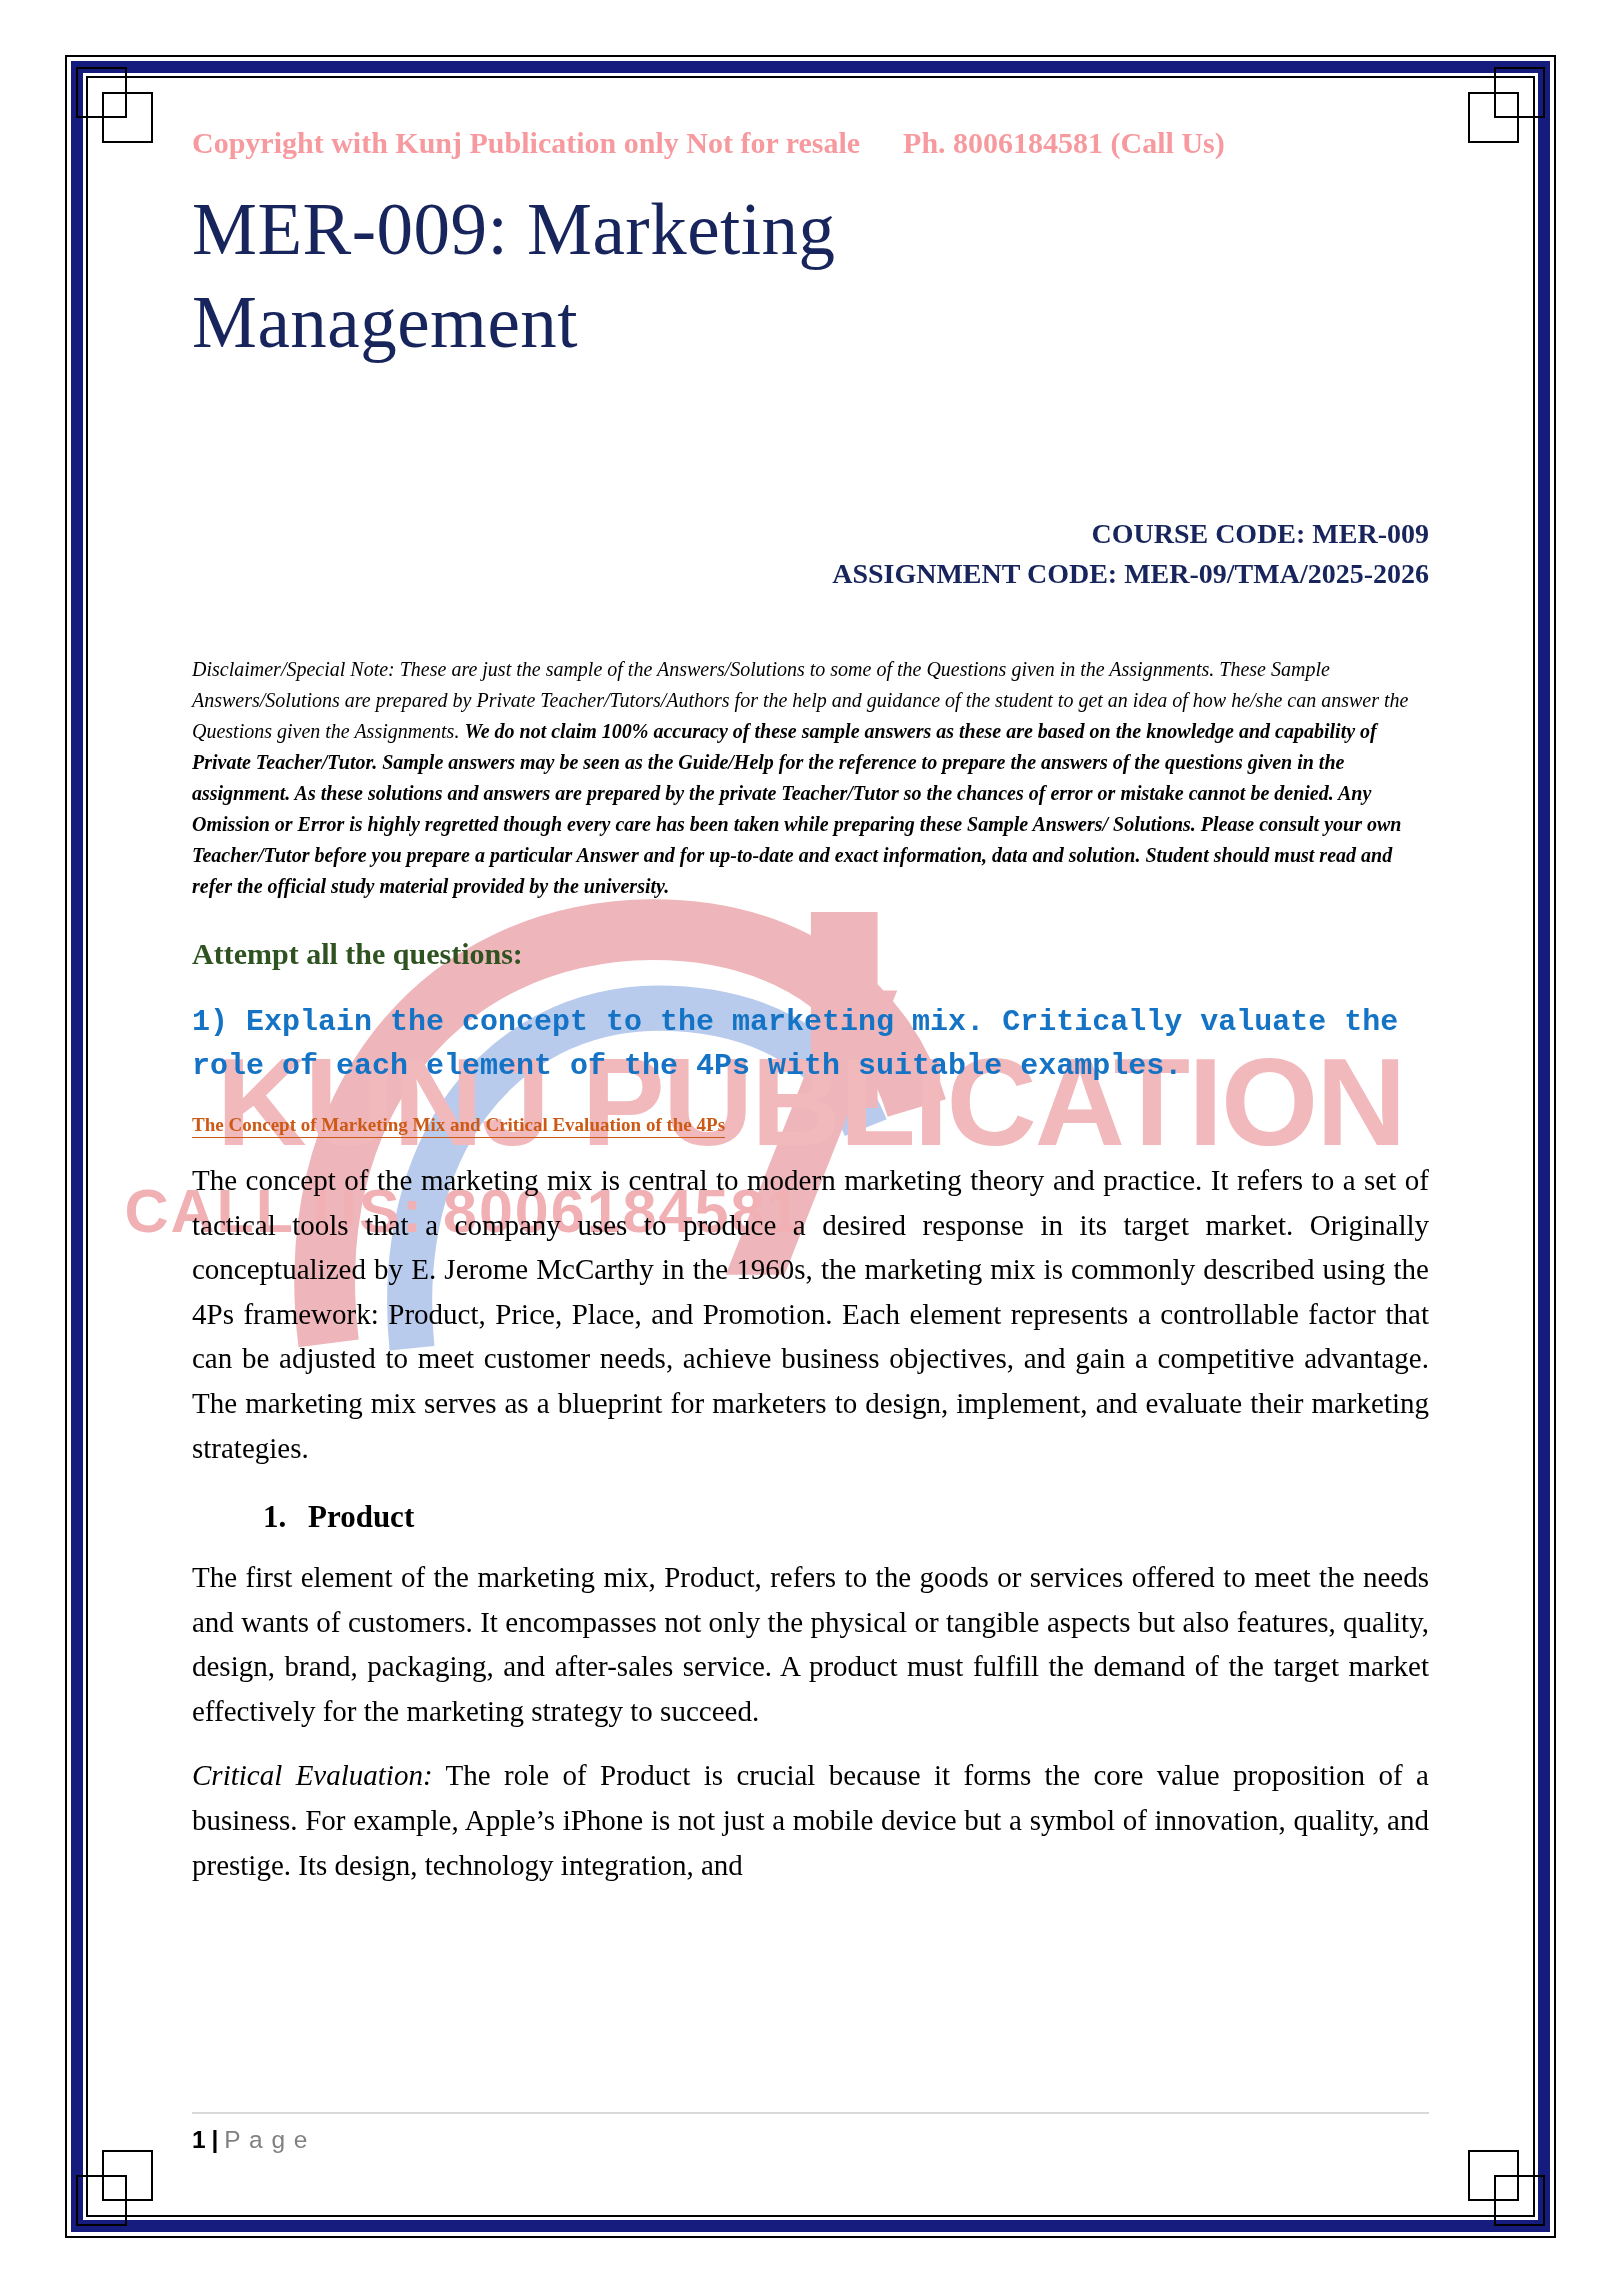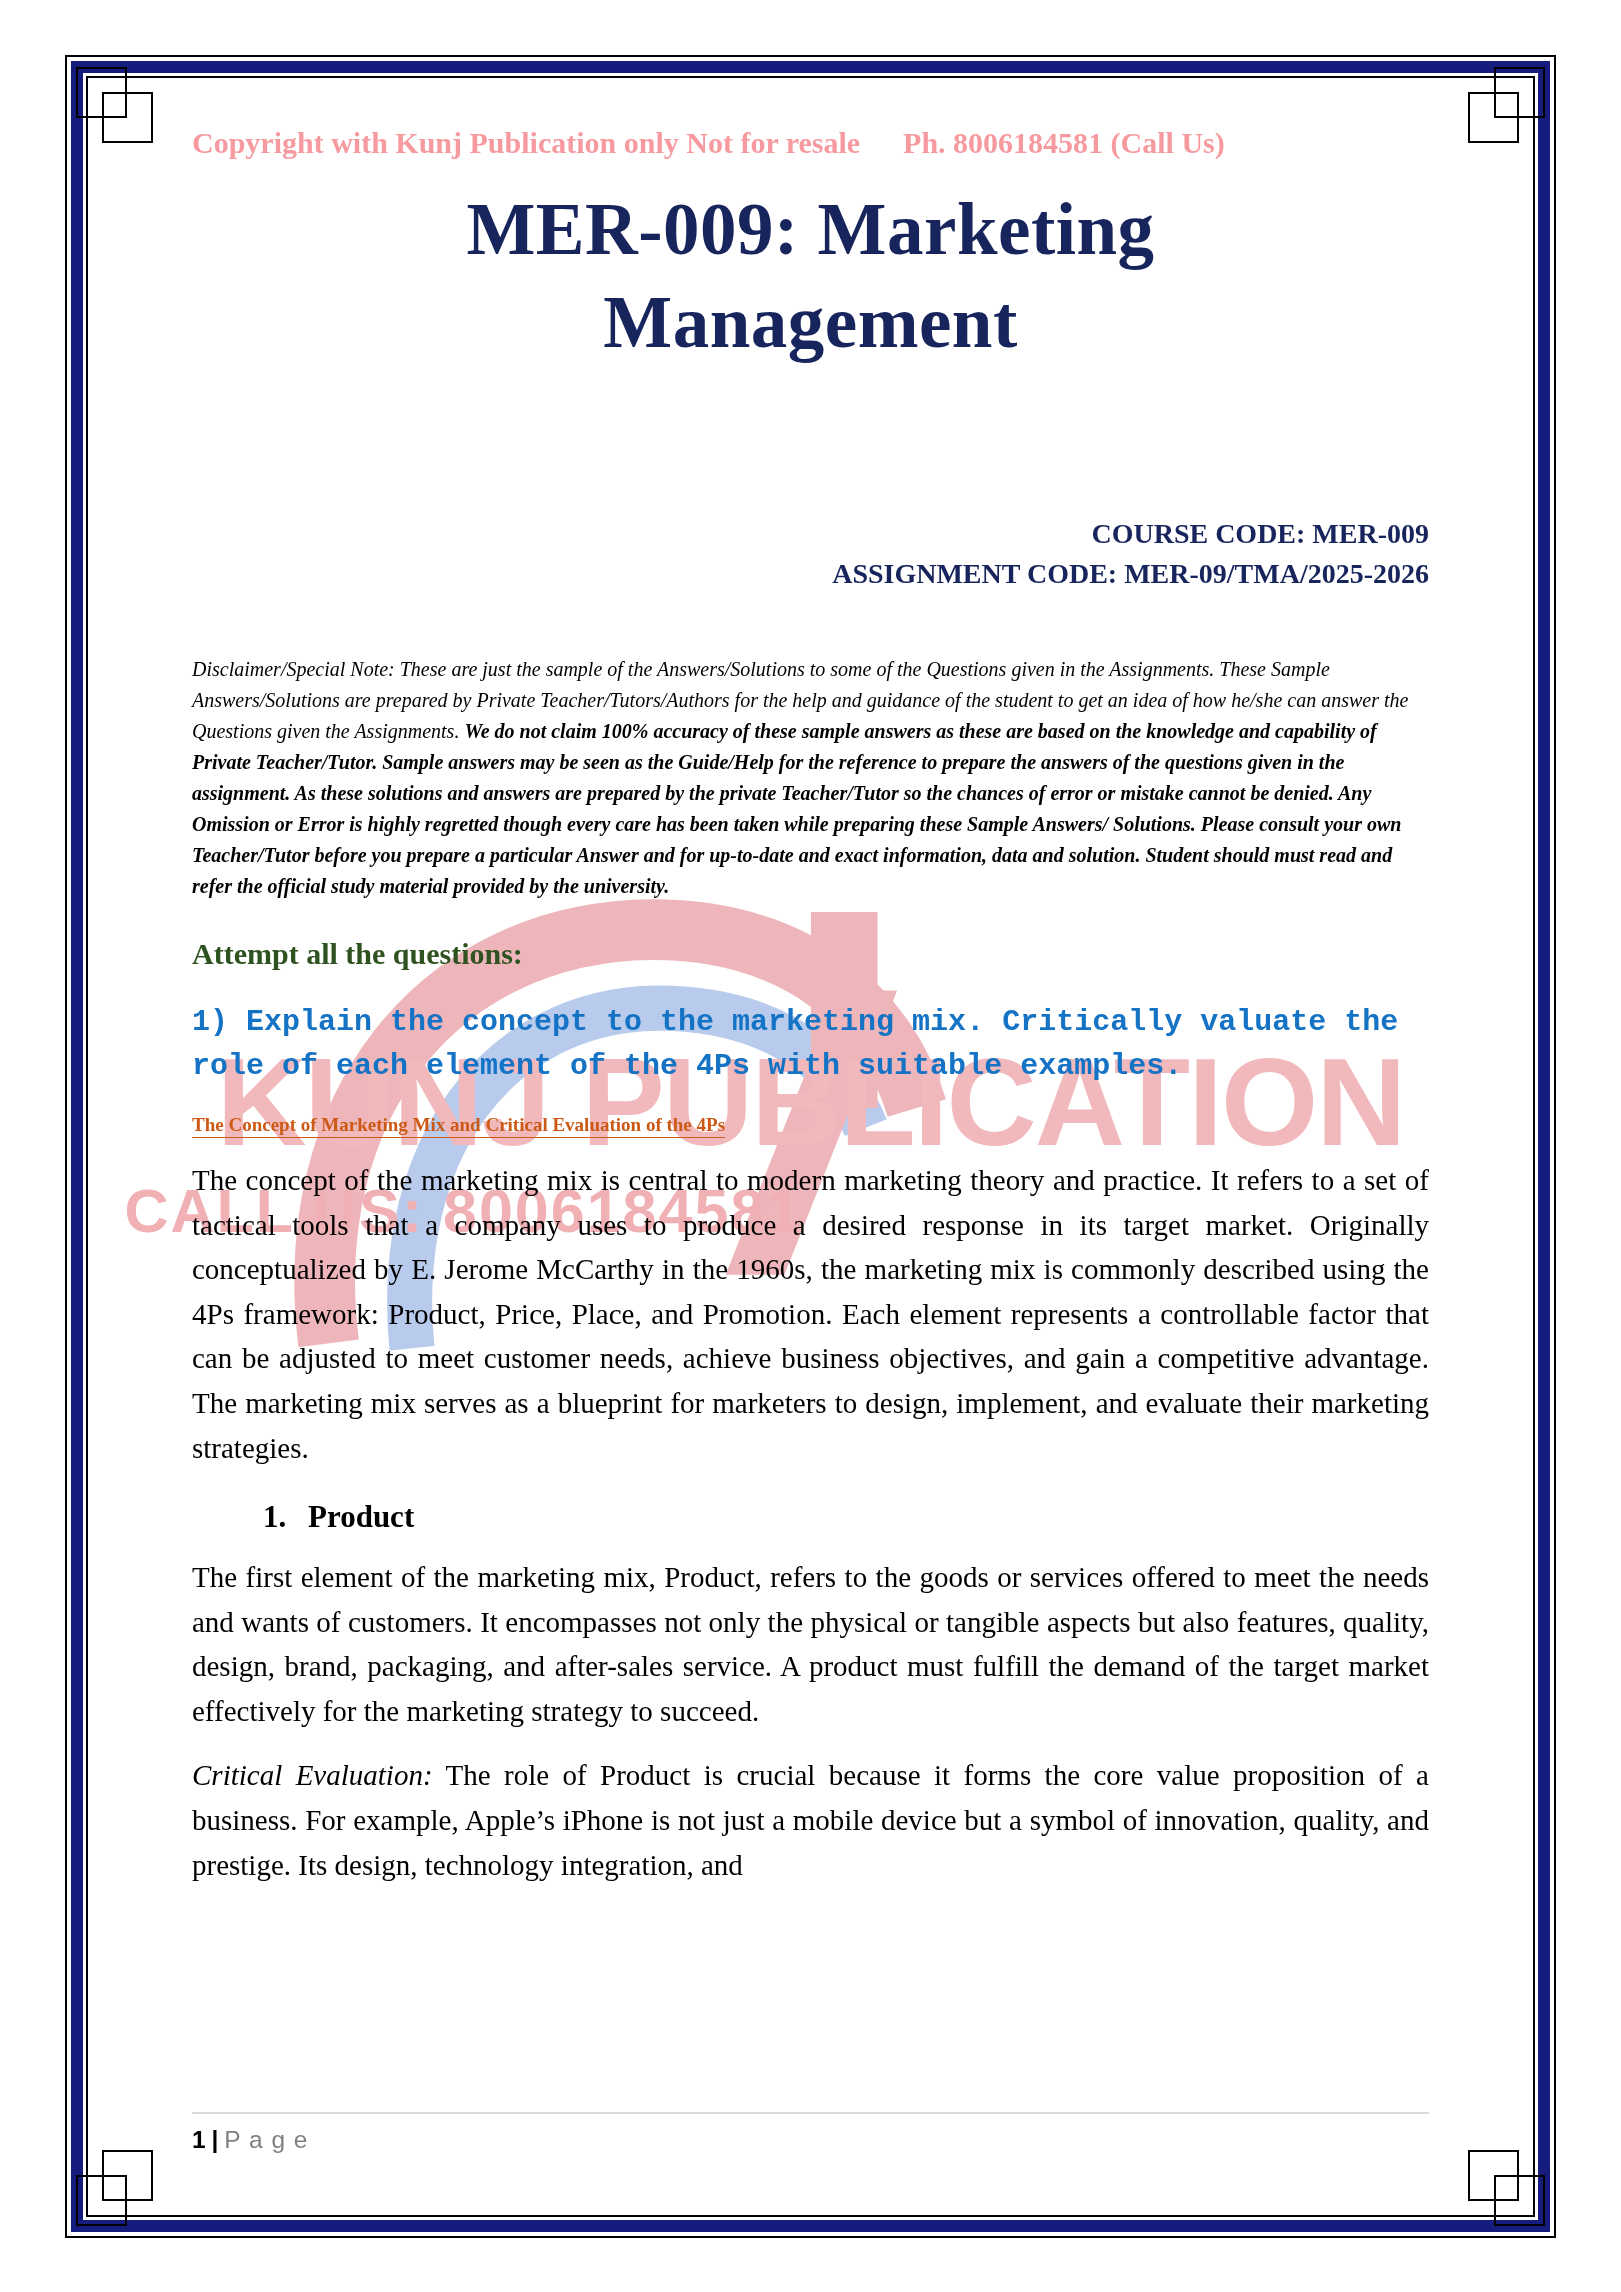"MER-009: Marketing" .doc-title { font-weight: bold -> normal; text-align: center -> none }
